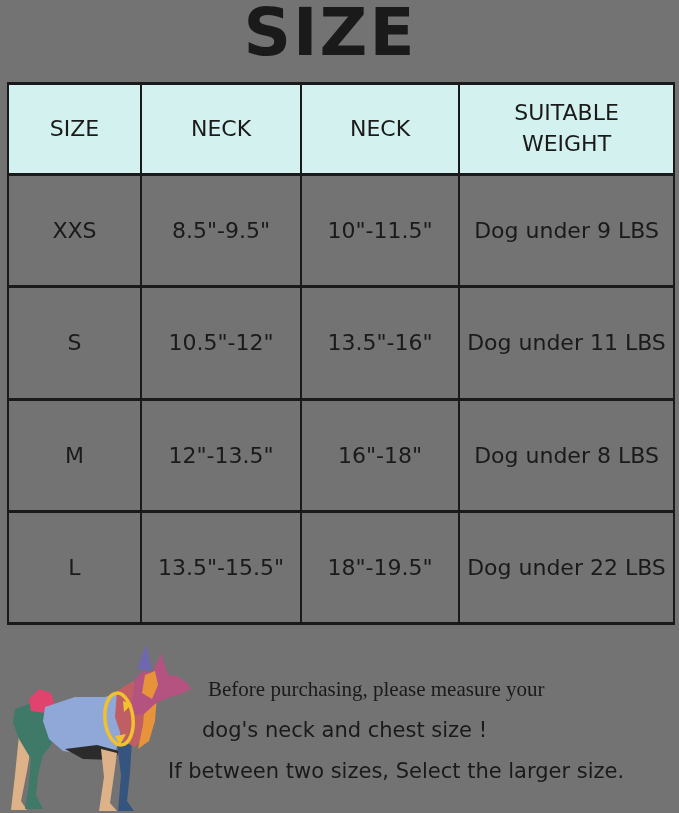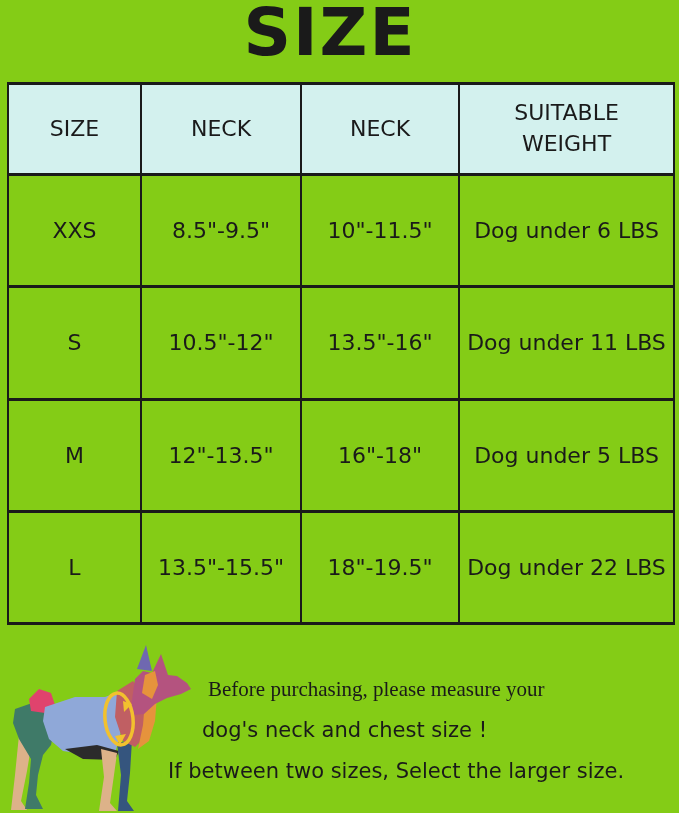"SIZE" #canvas { background: #84cc16 -> #737373 }
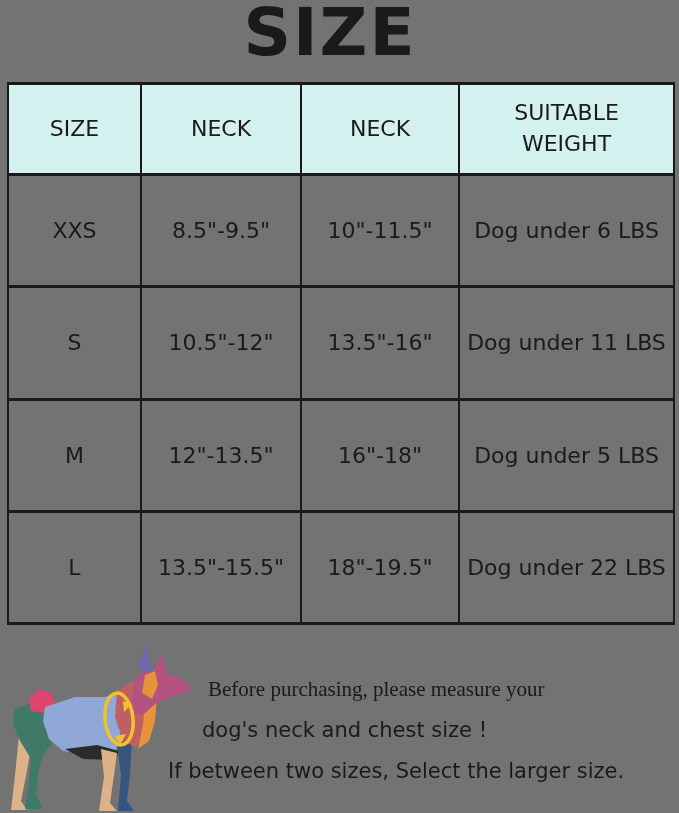"Dog under 6 LBS" td { text: 6 -> 9 }
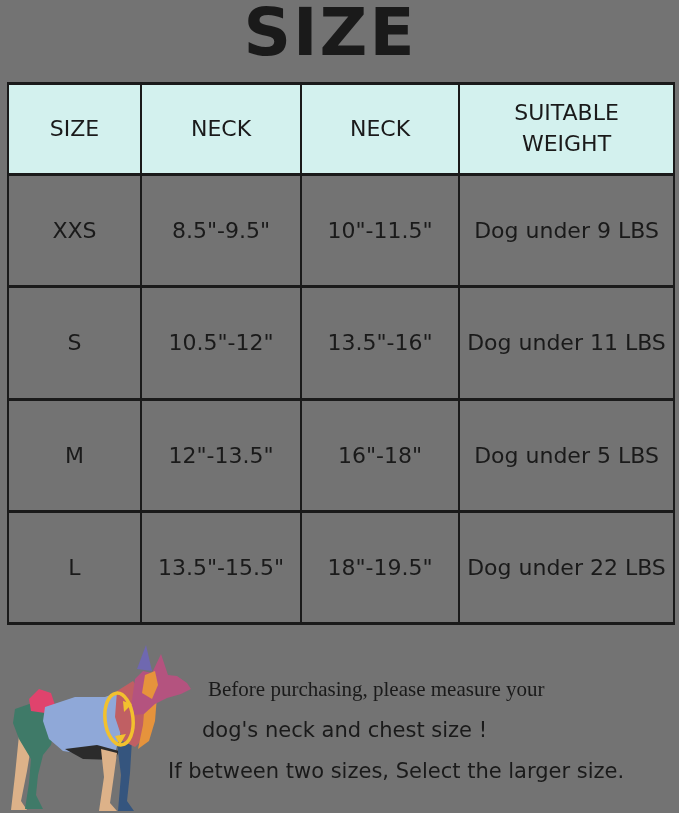"Dog under 5 LBS" td { text: 5 -> 8 }
